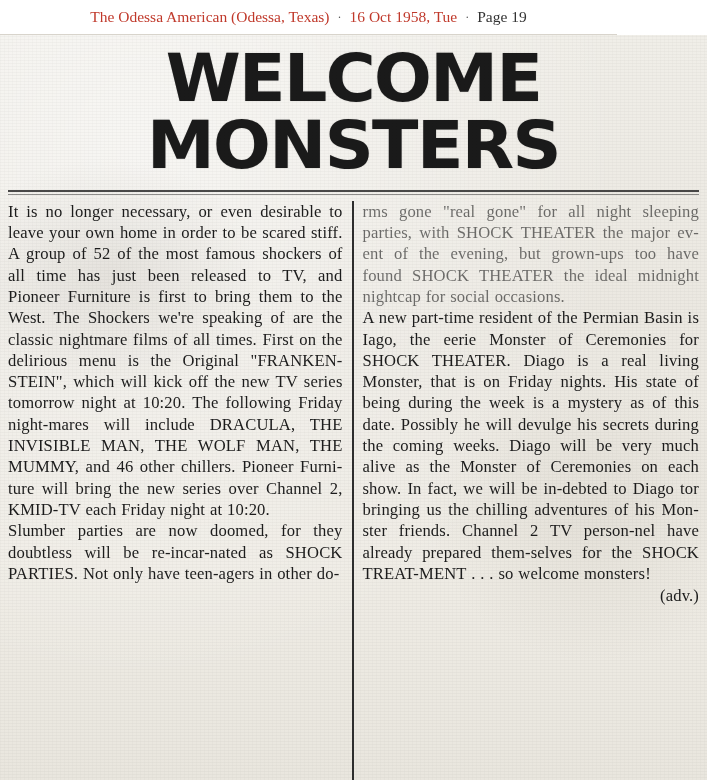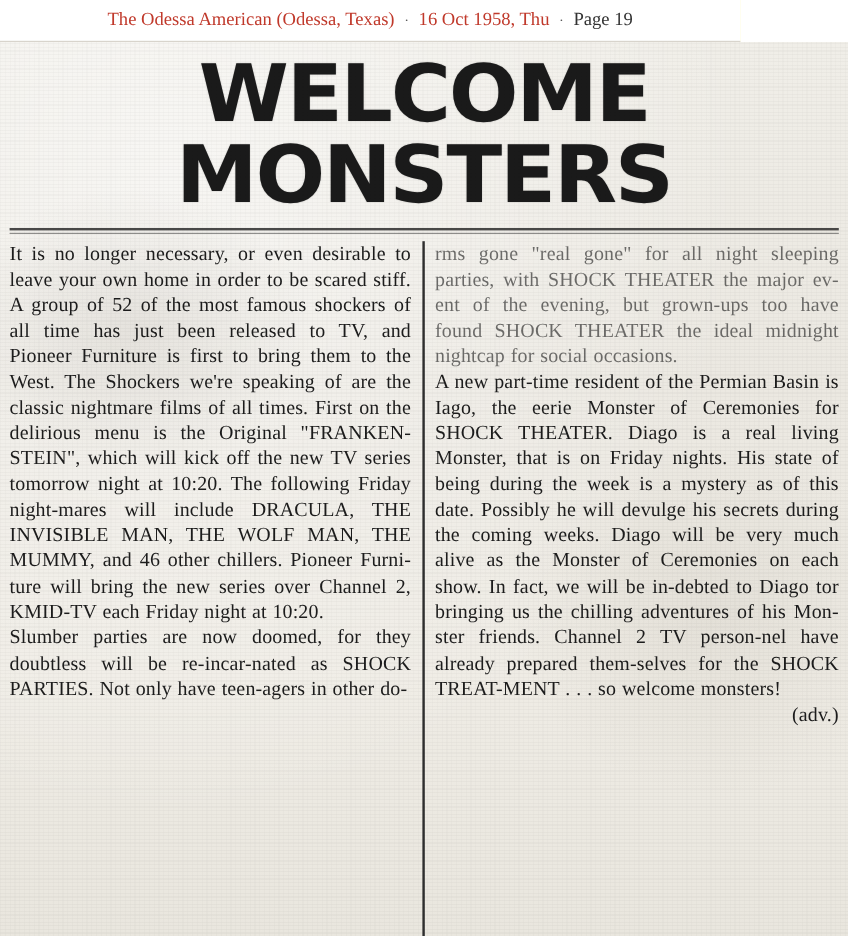"16 Oct 1958, Thu" span.date { text: Thu -> Tue }
